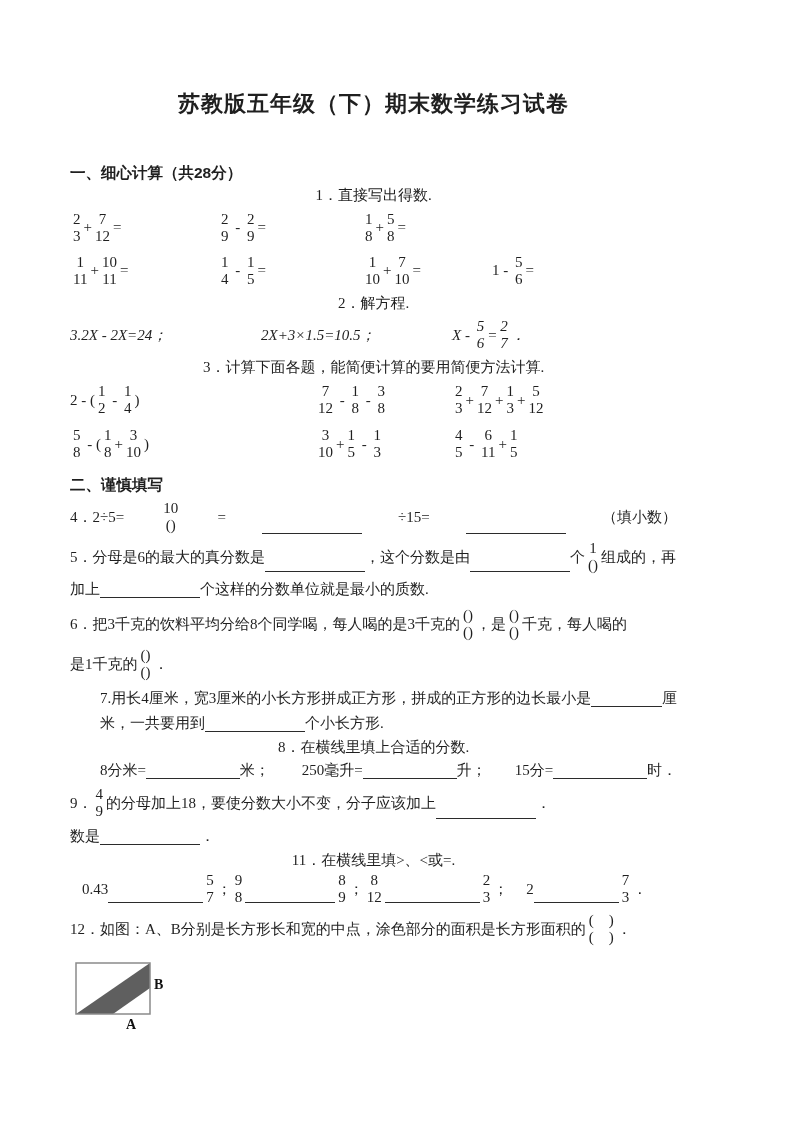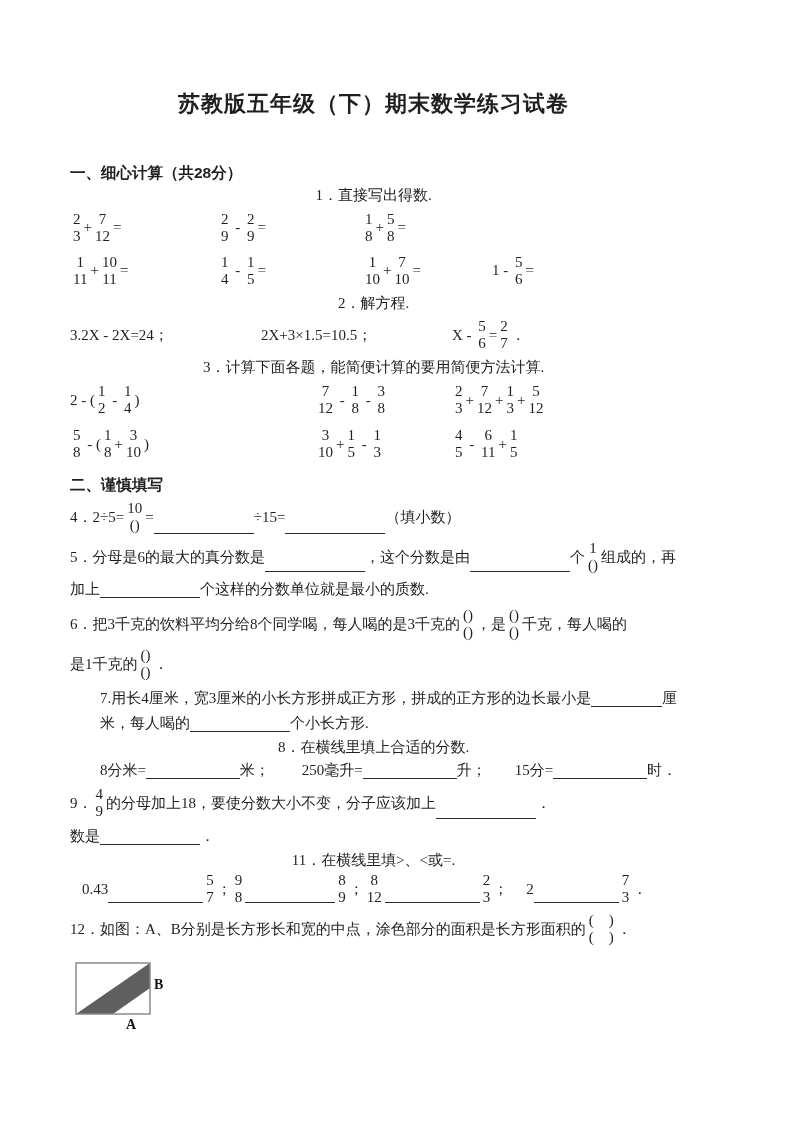"3.2X - 2X=24；" .grid3a { font-style: none -> italic }
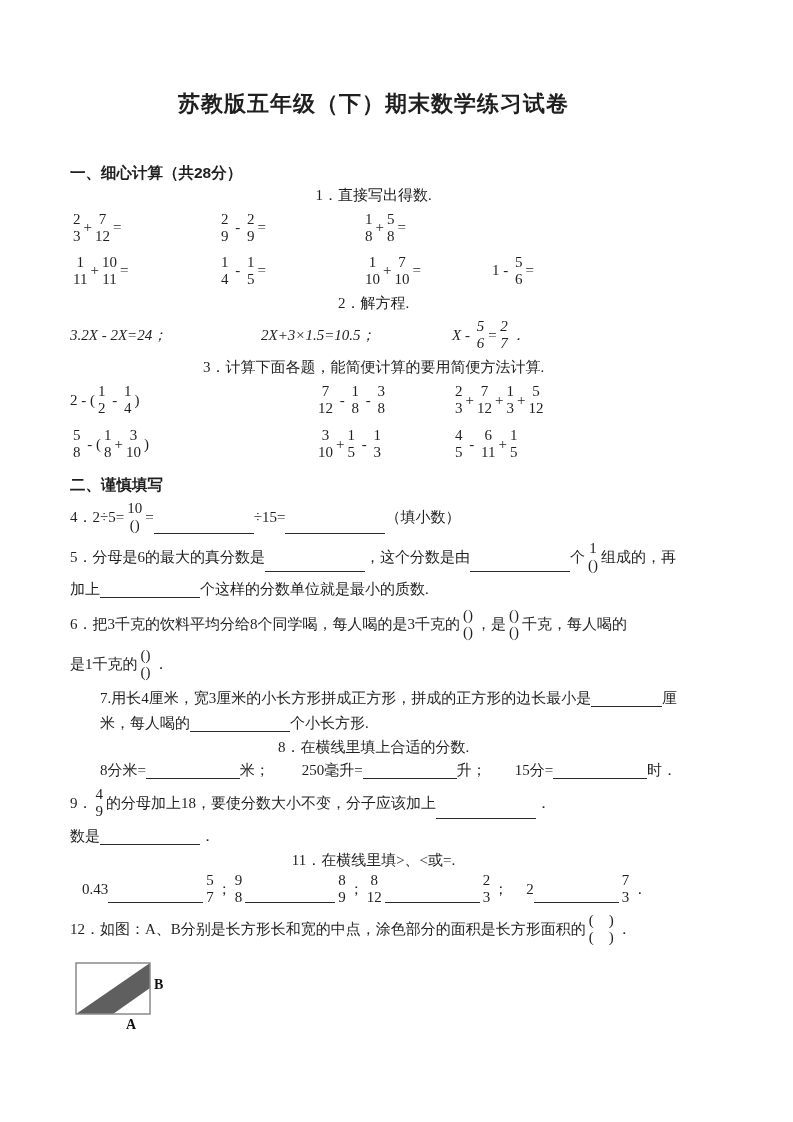"4．2÷5=" .h42 { justify-content: none -> space-between }
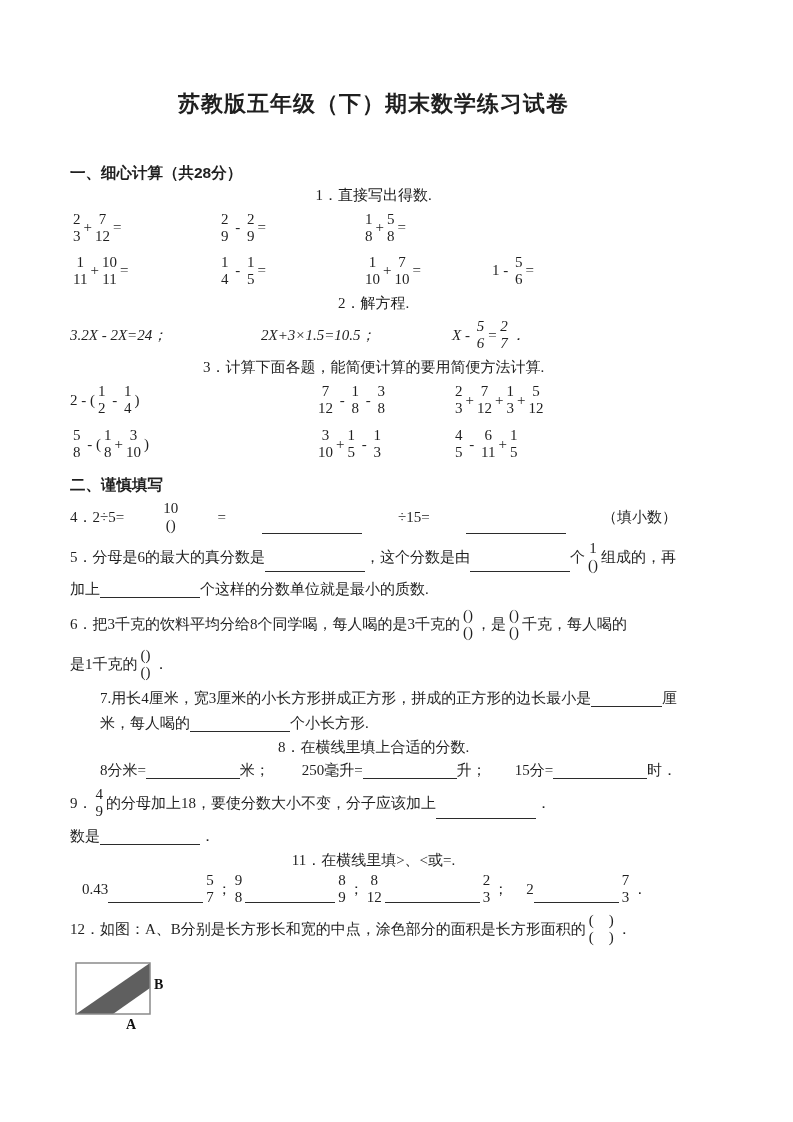"米，每人喝的" span.txt { text: 每人喝的 -> 一共要用到 }
